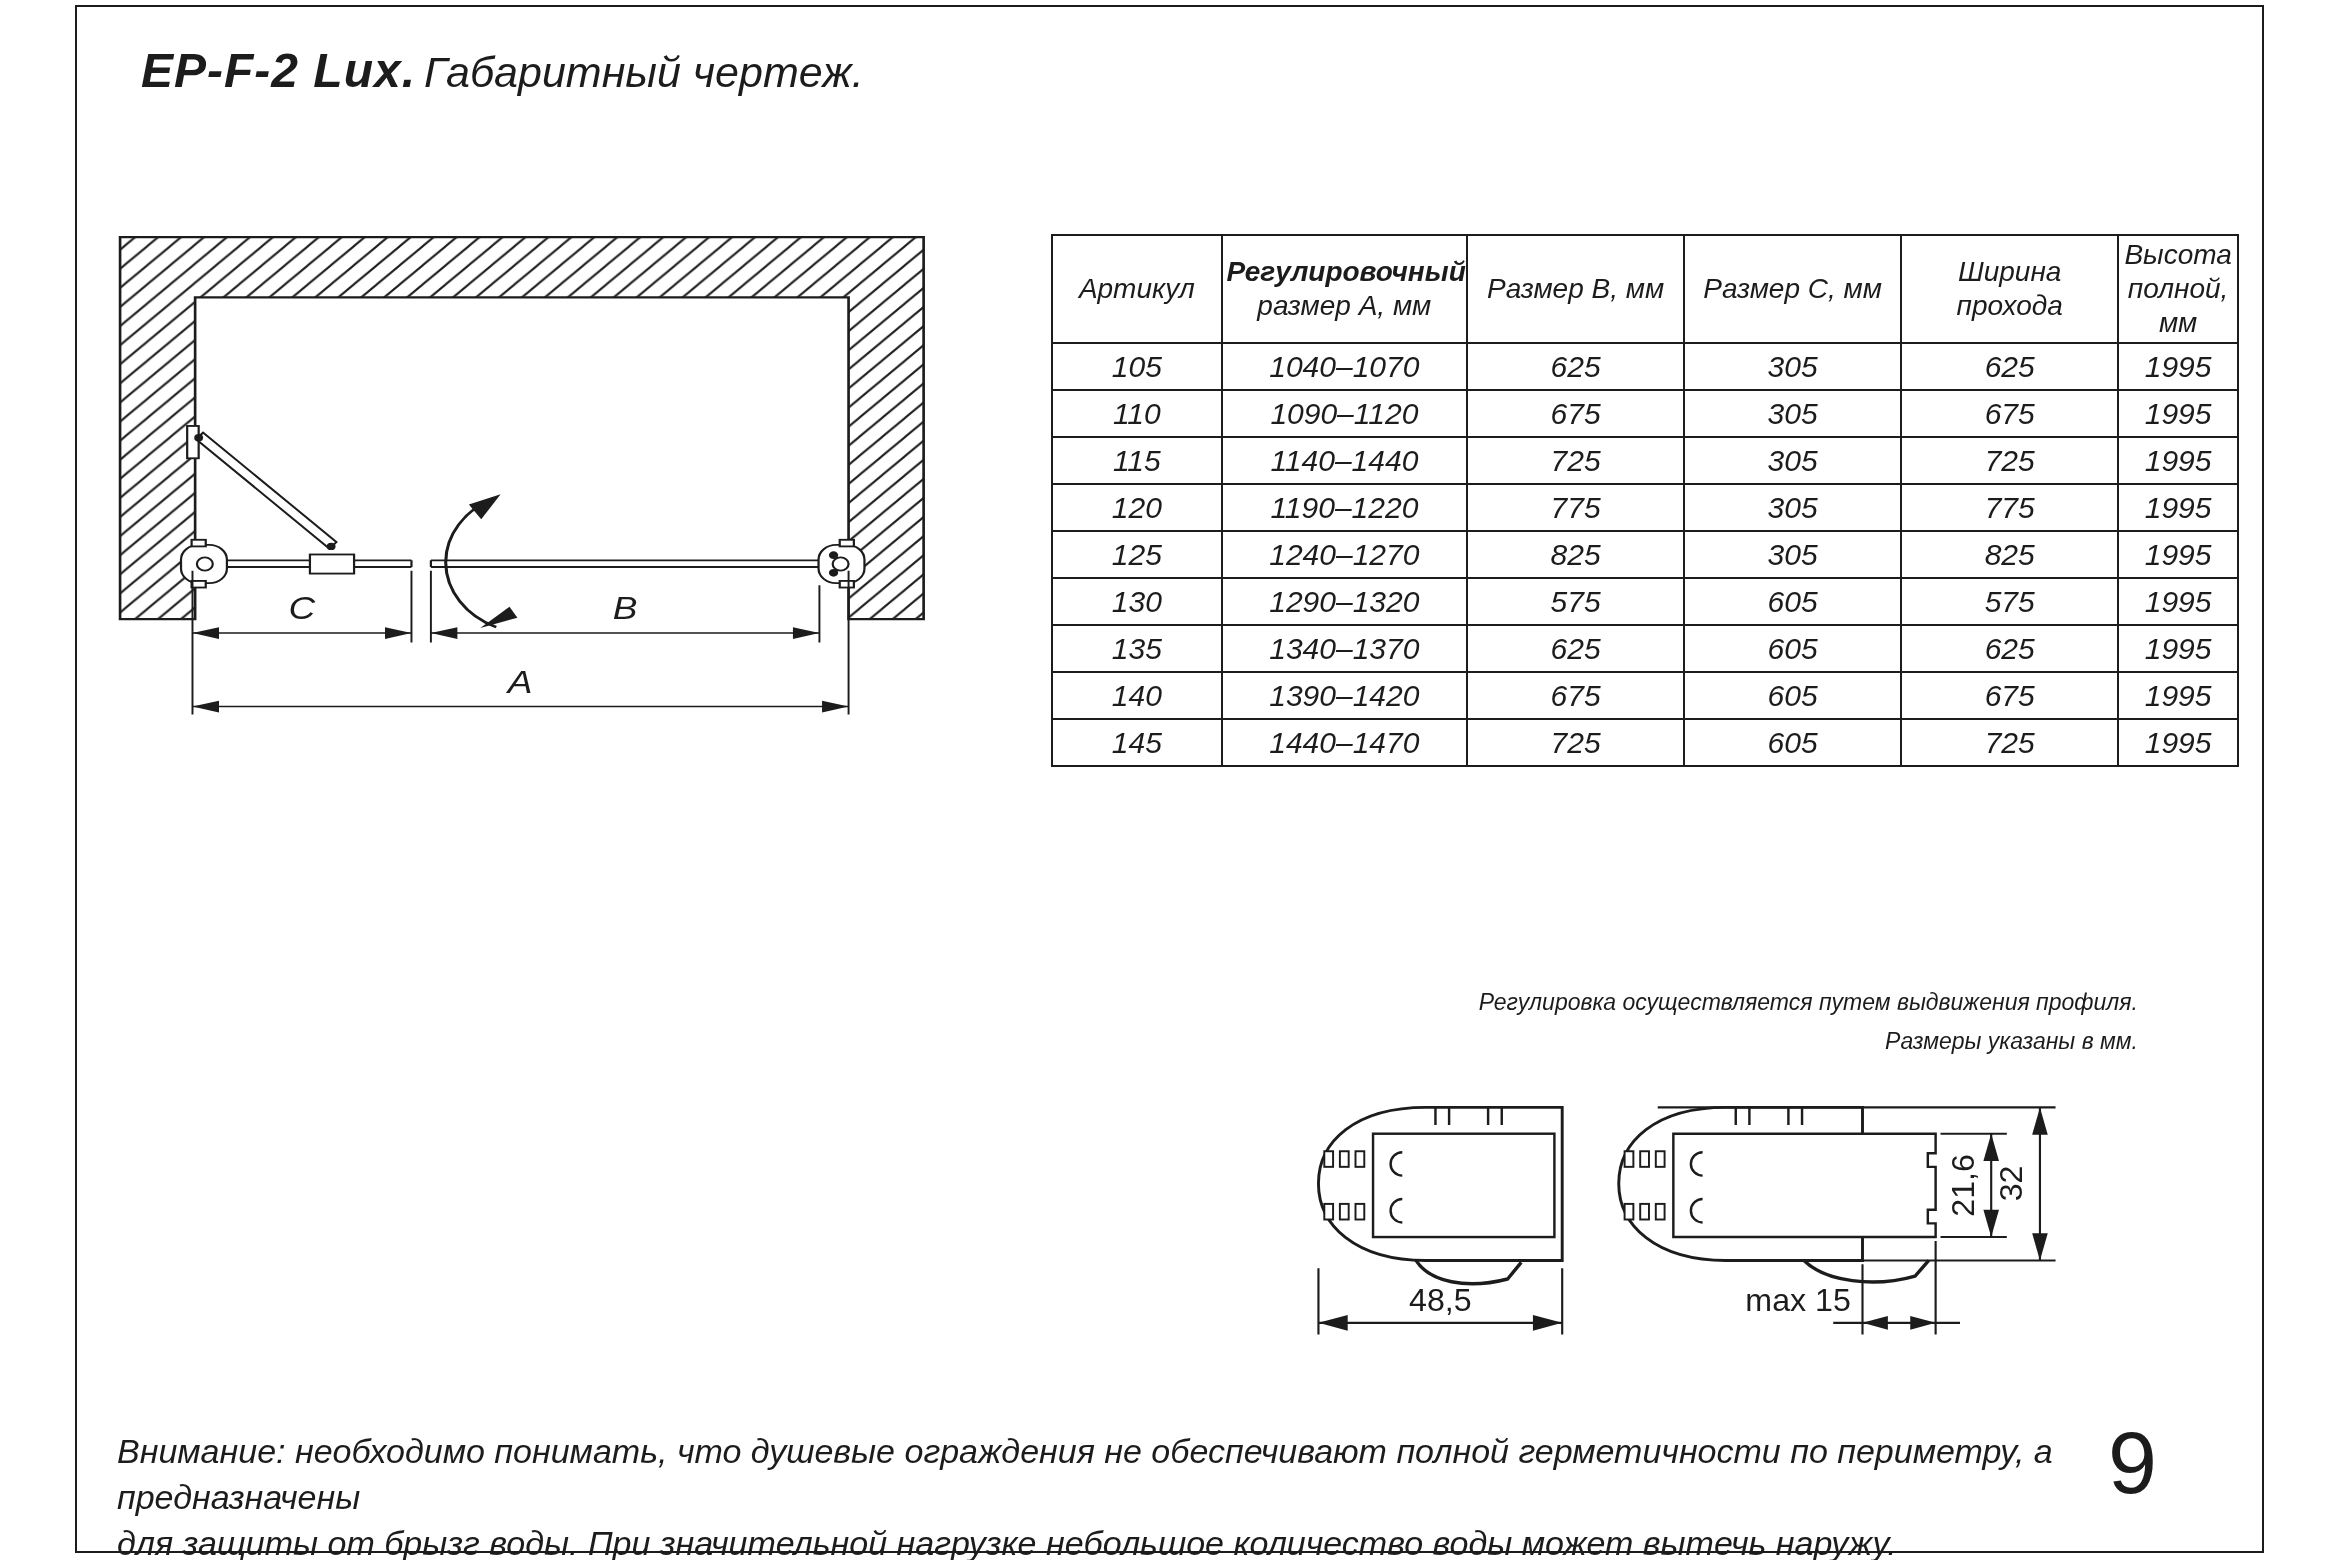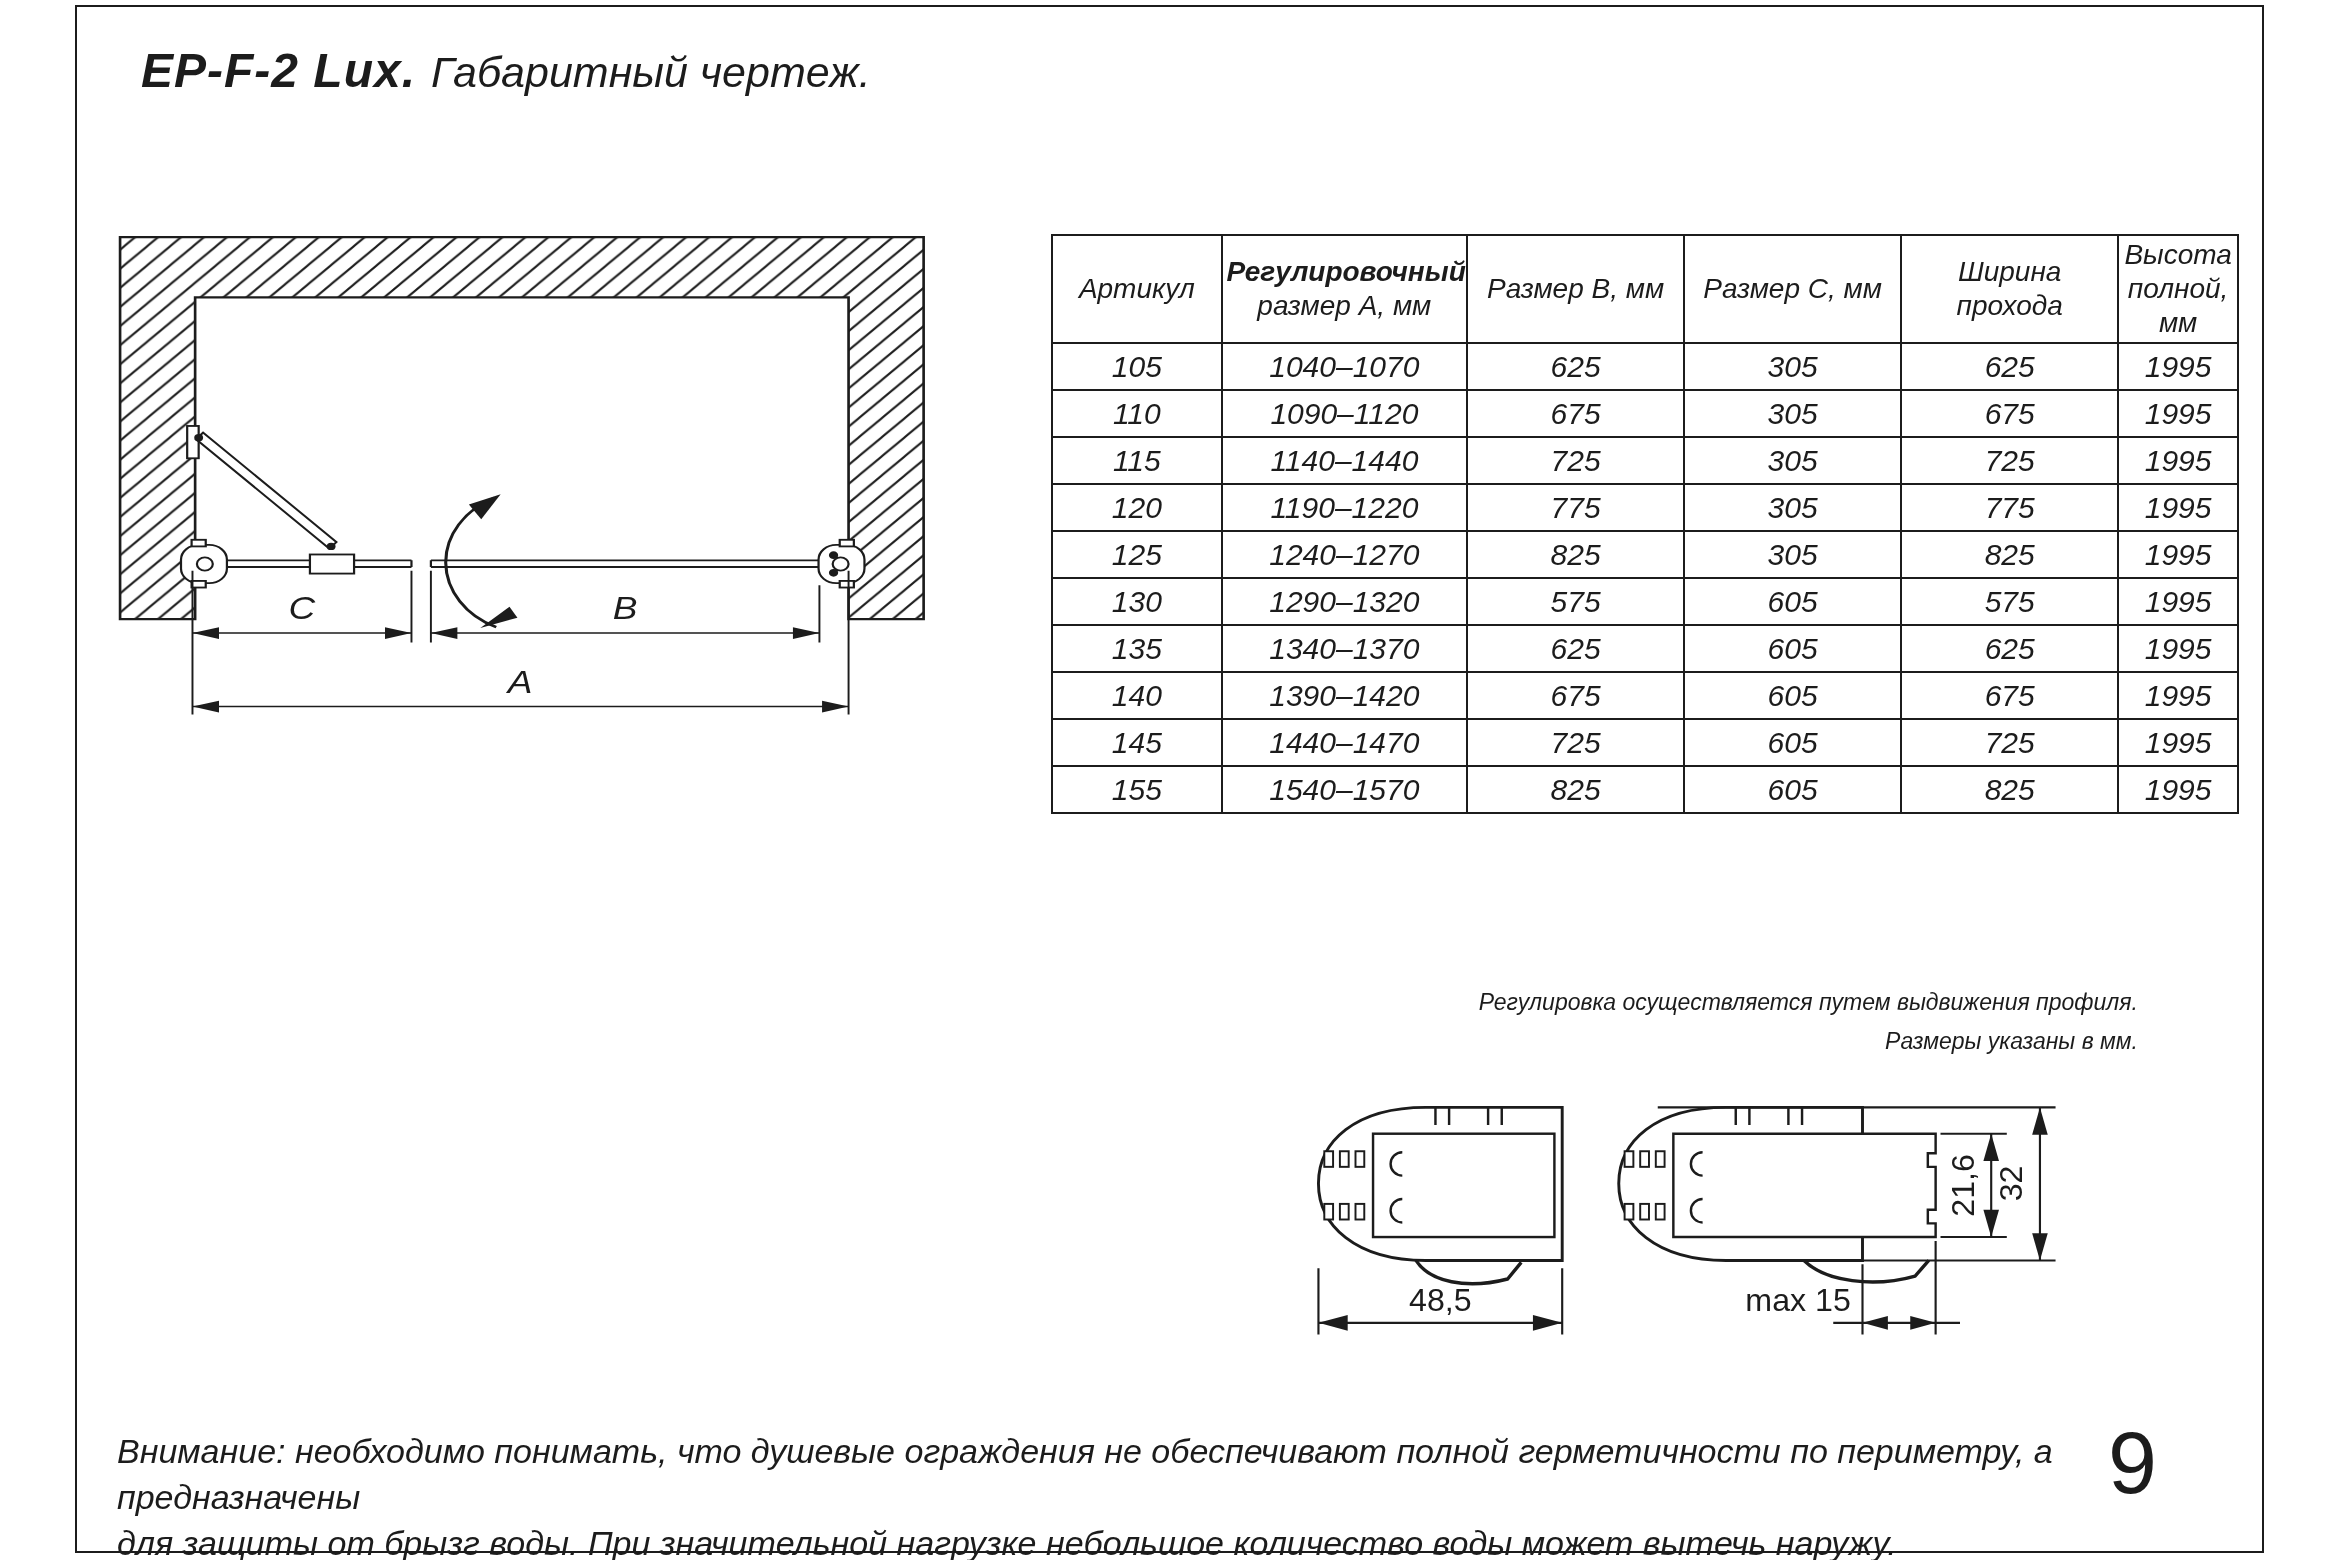"Габаритный чертеж." .title-subtitle { margin-left: 15px -> 8px }
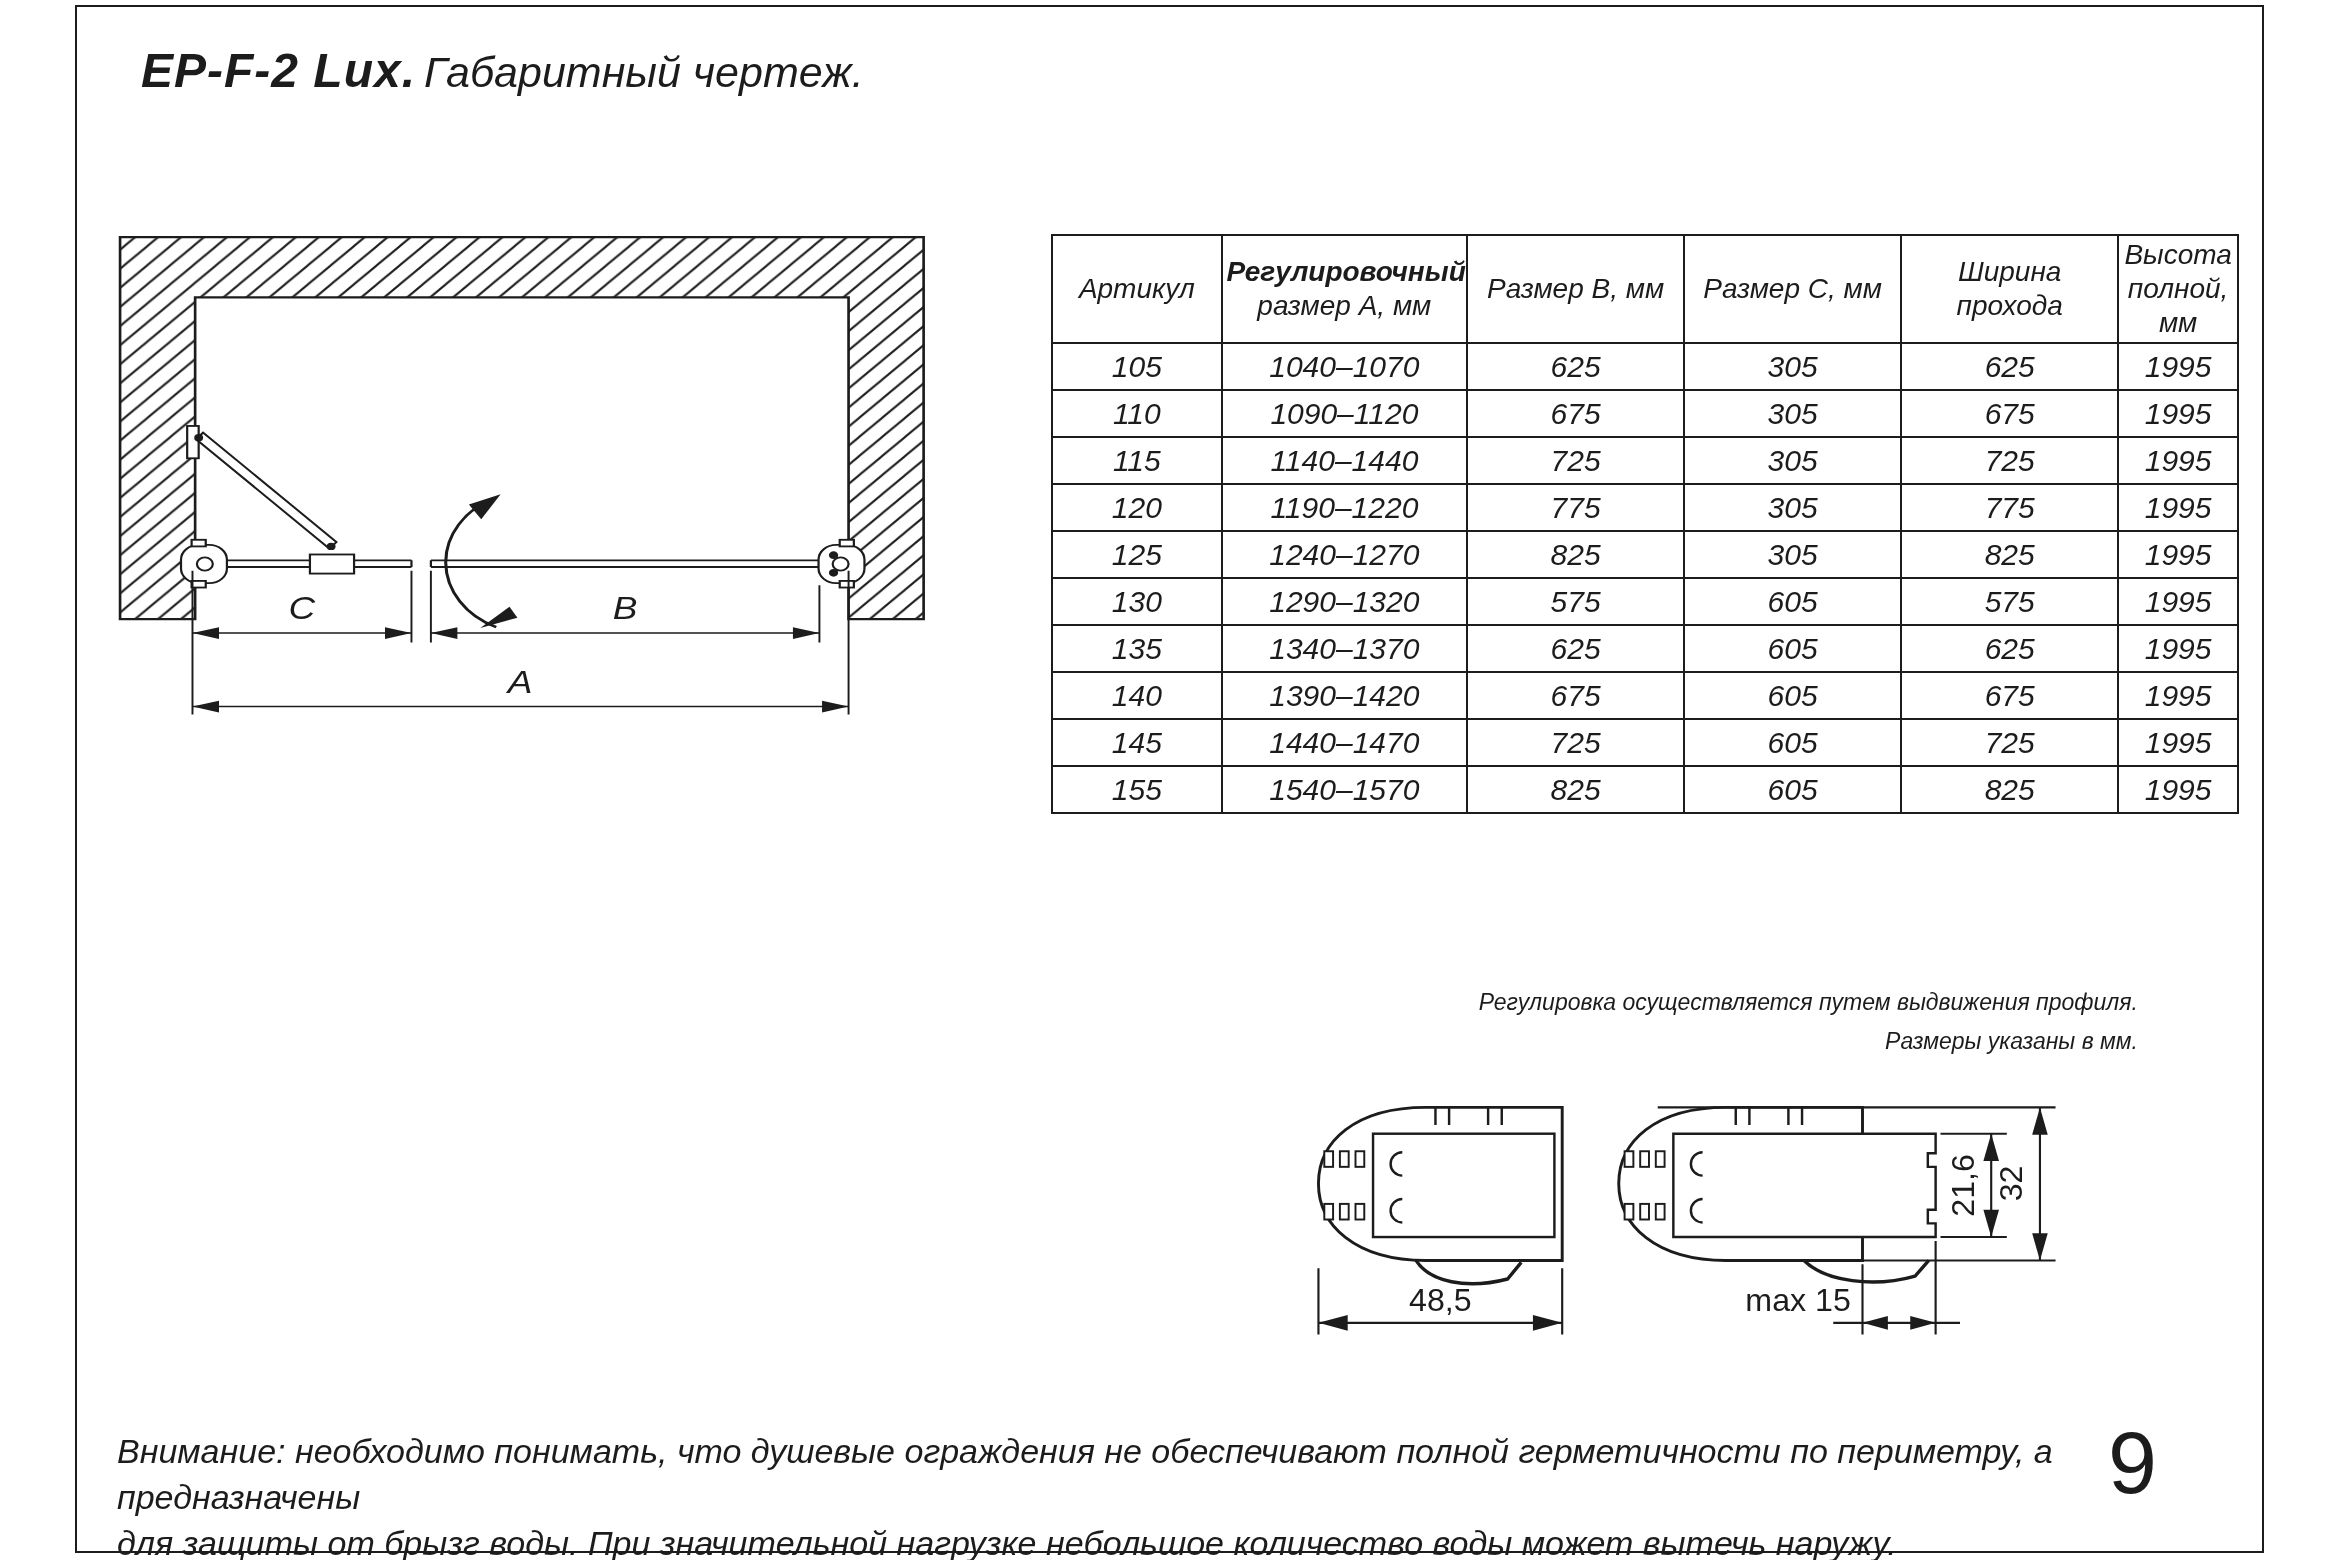"155" tr { html: <tr> <td>155</td> <td>1540–1570</td> <td>825</td> <td>605</td> <td>825</td> <td>1995</td> </tr> -> none }
